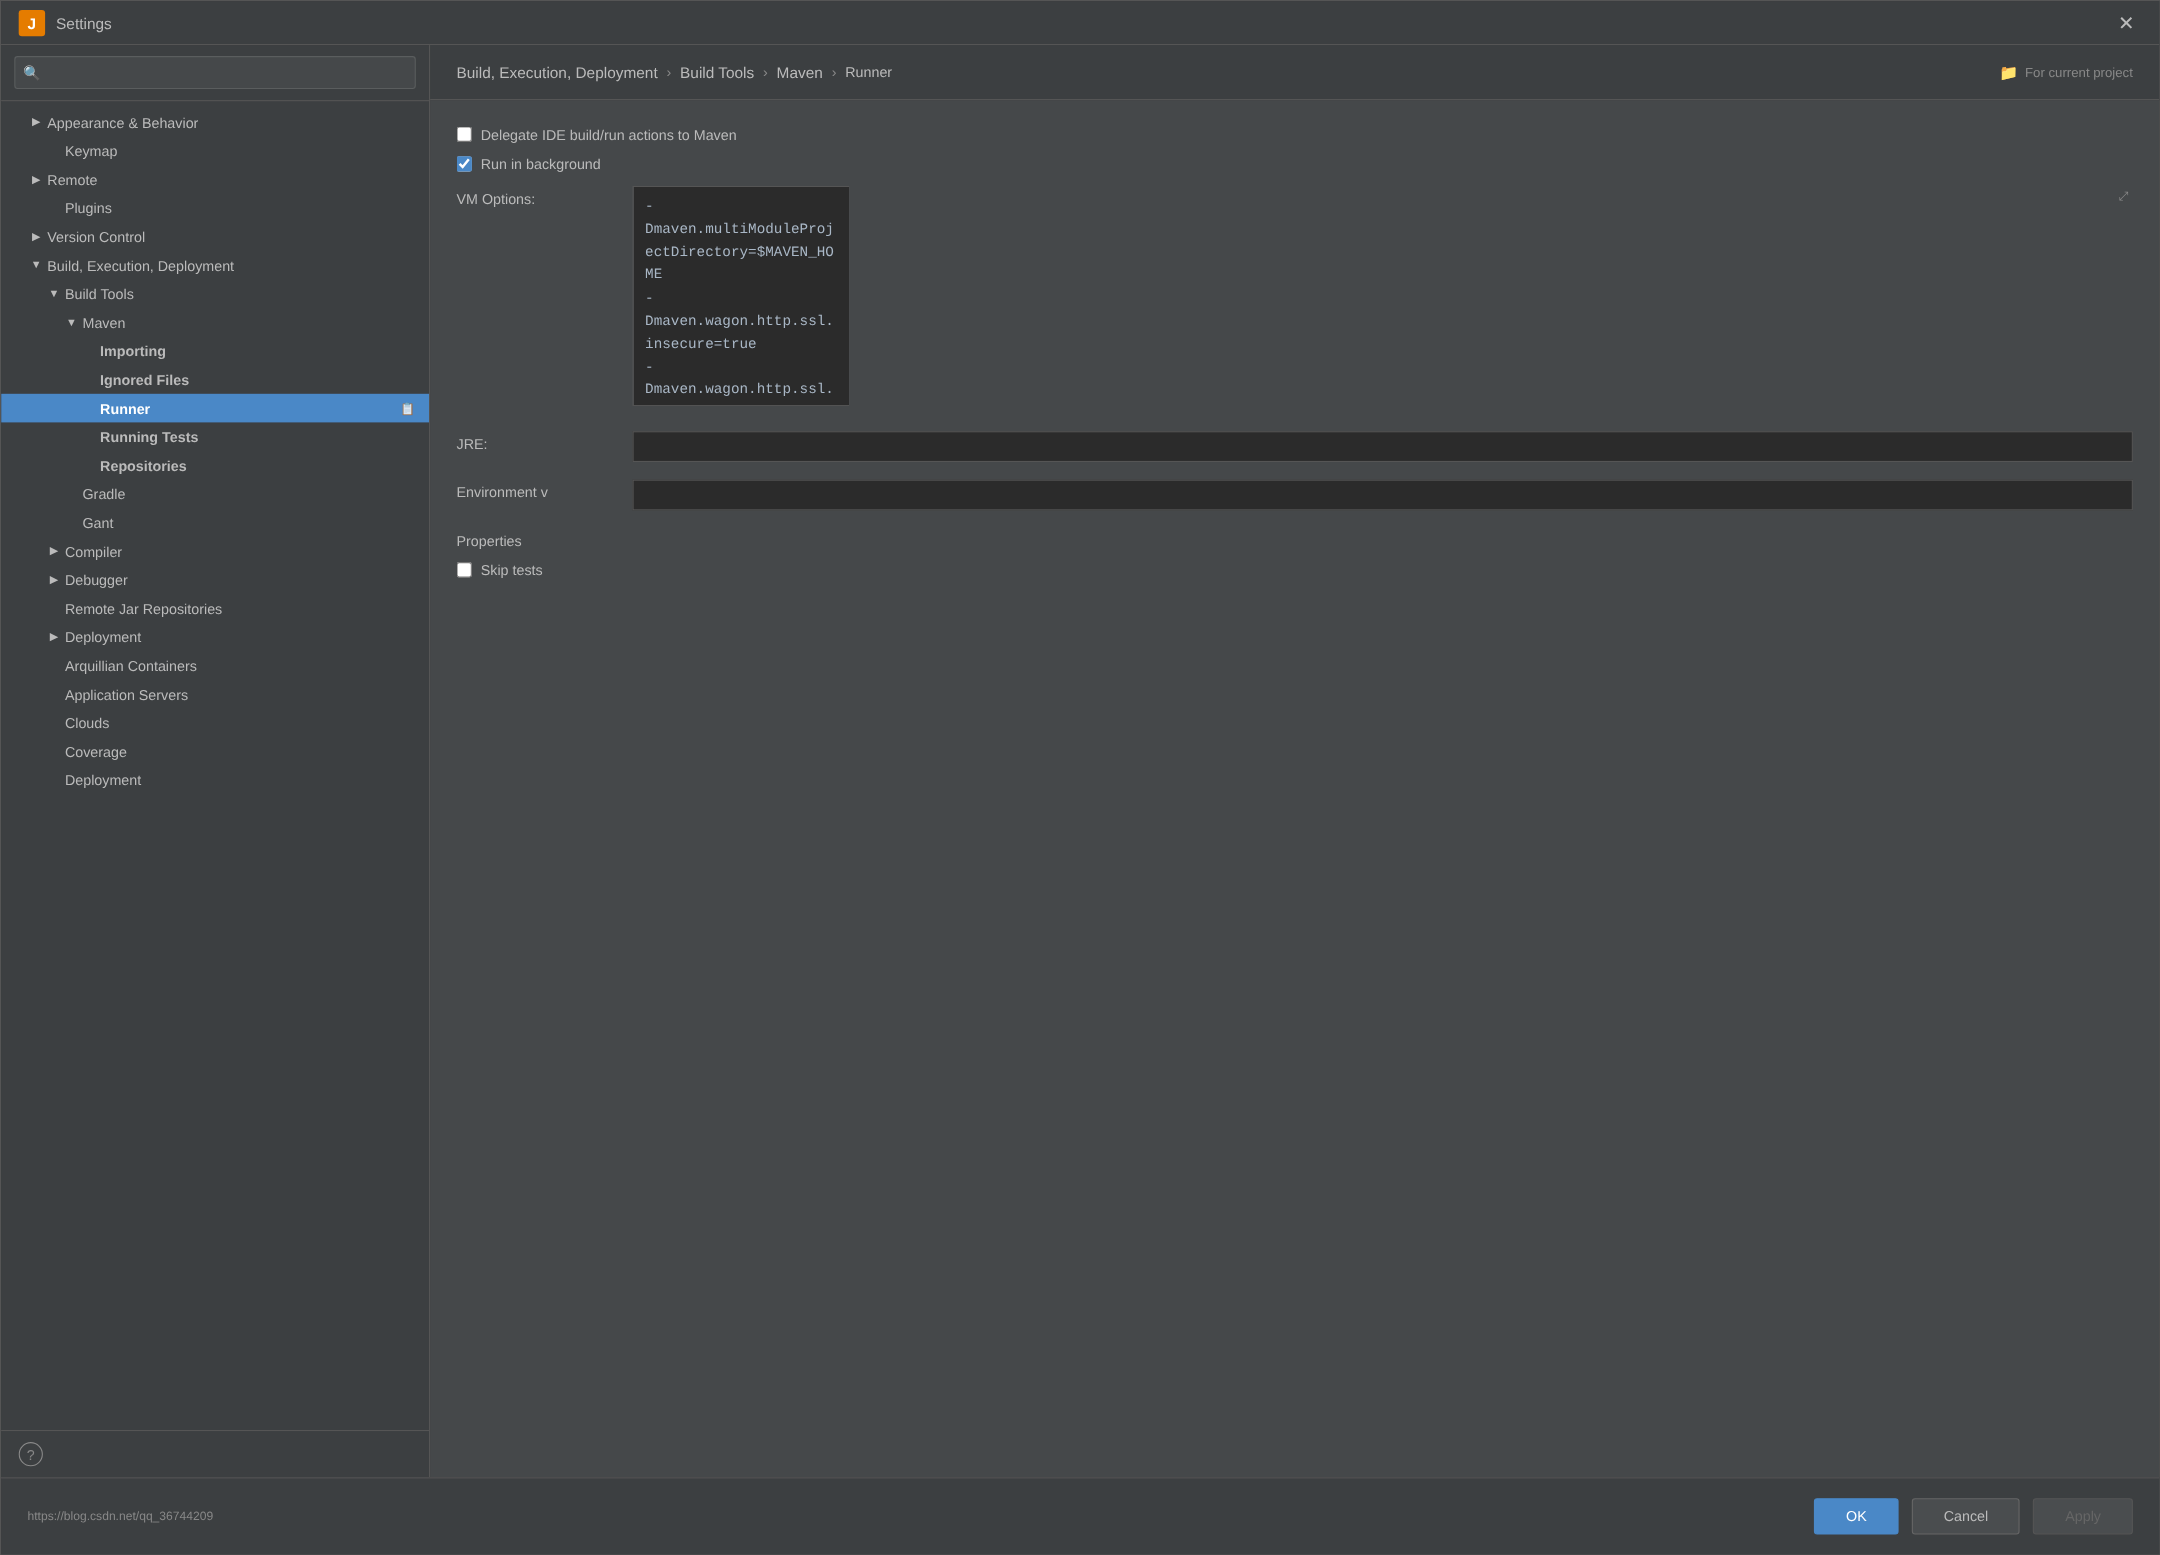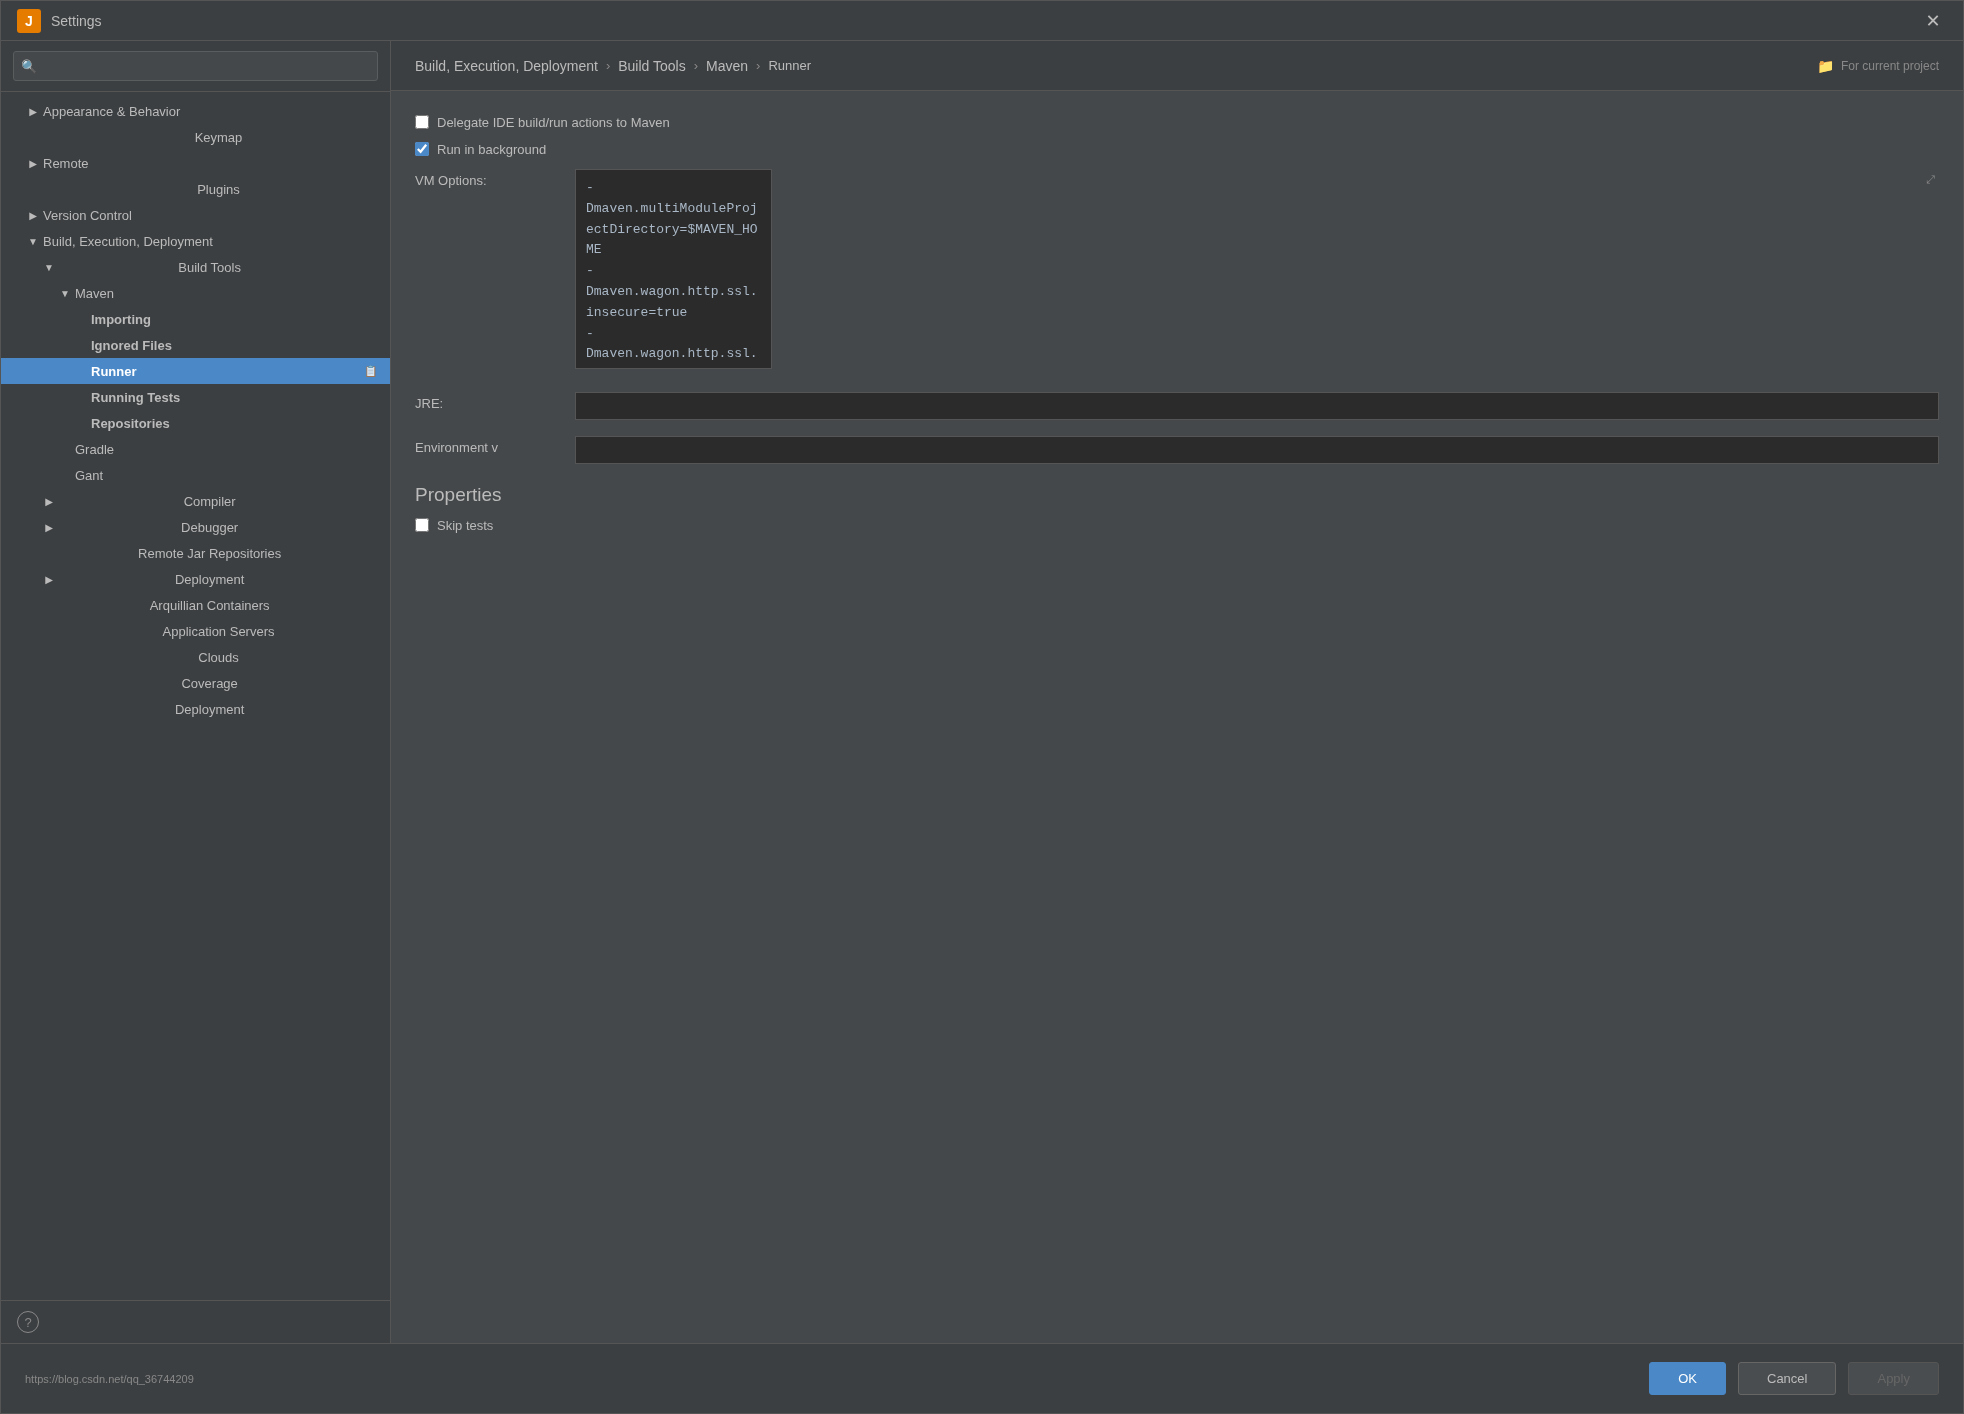"Keymap" .indent-2 { text-align: center -> none }
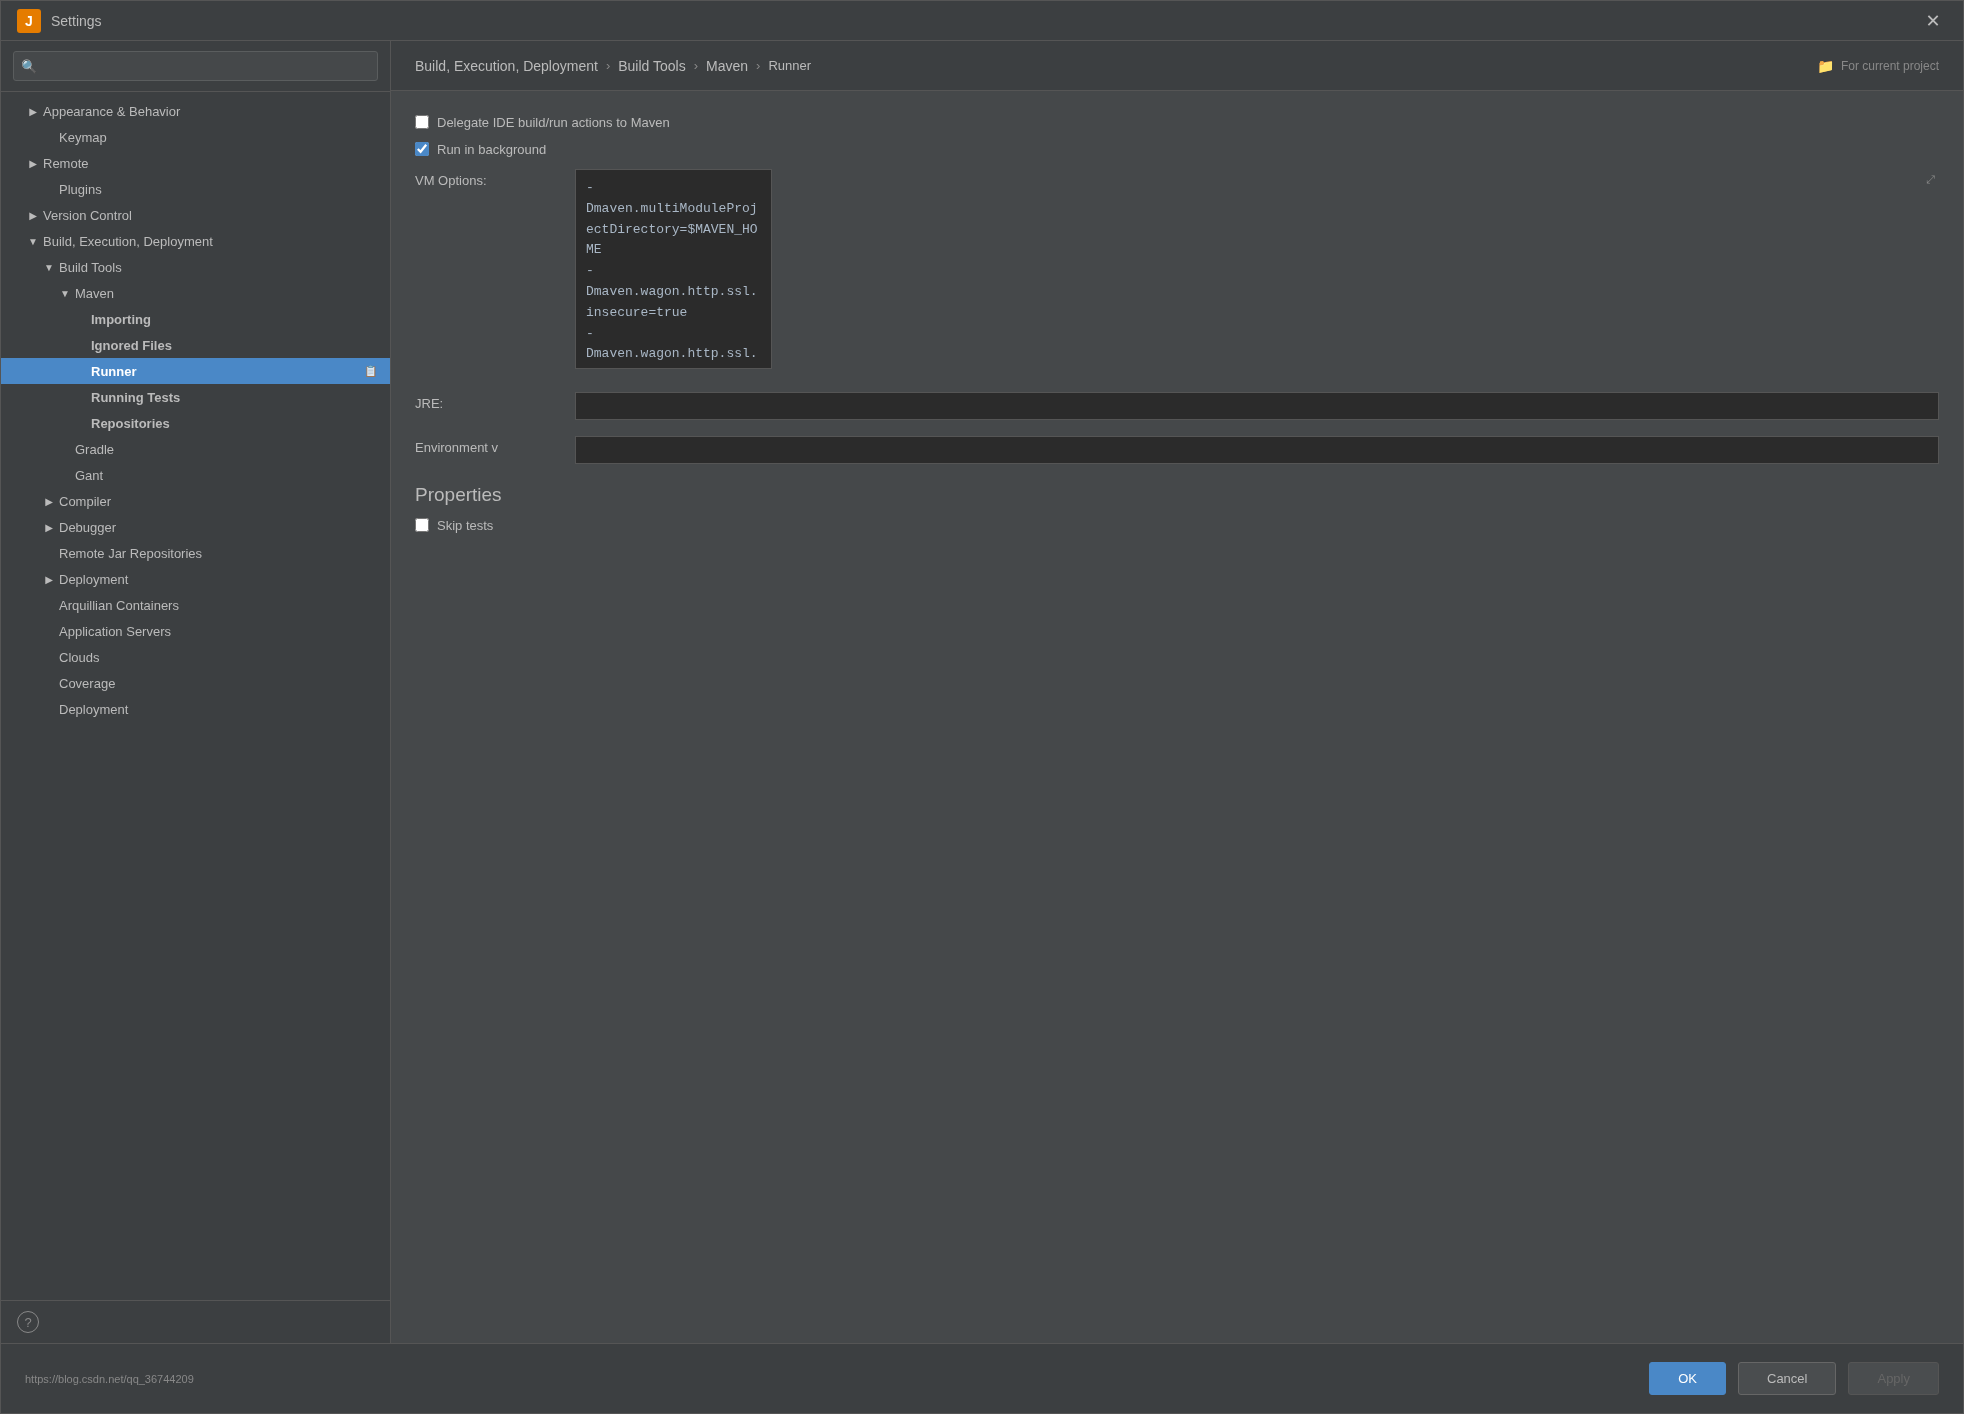"Properties" .section-title { font-size: 19px -> 13px }
